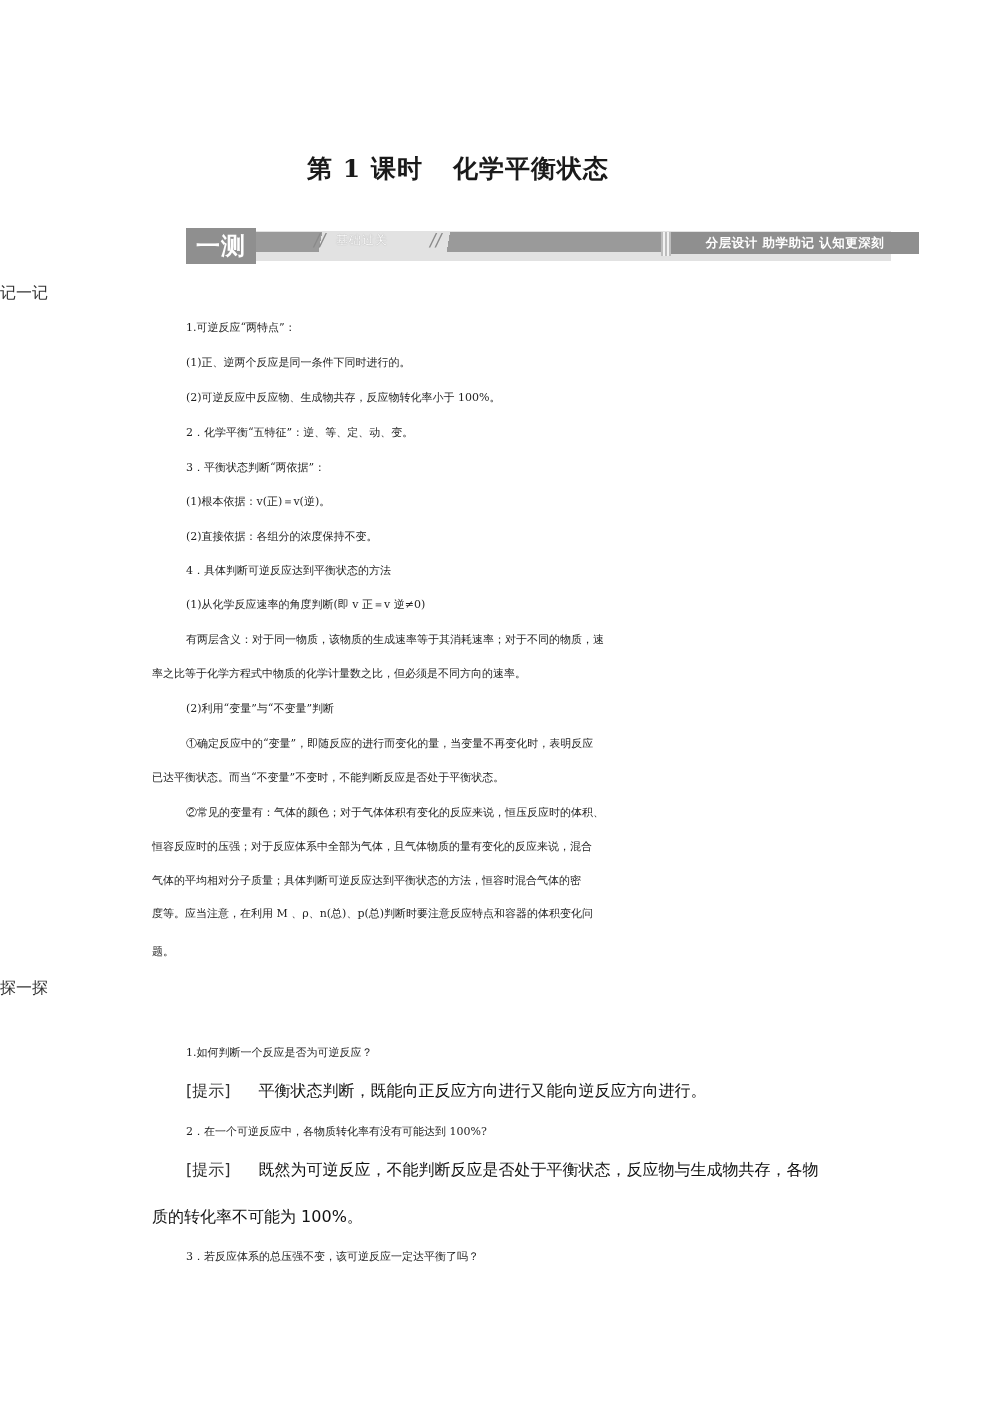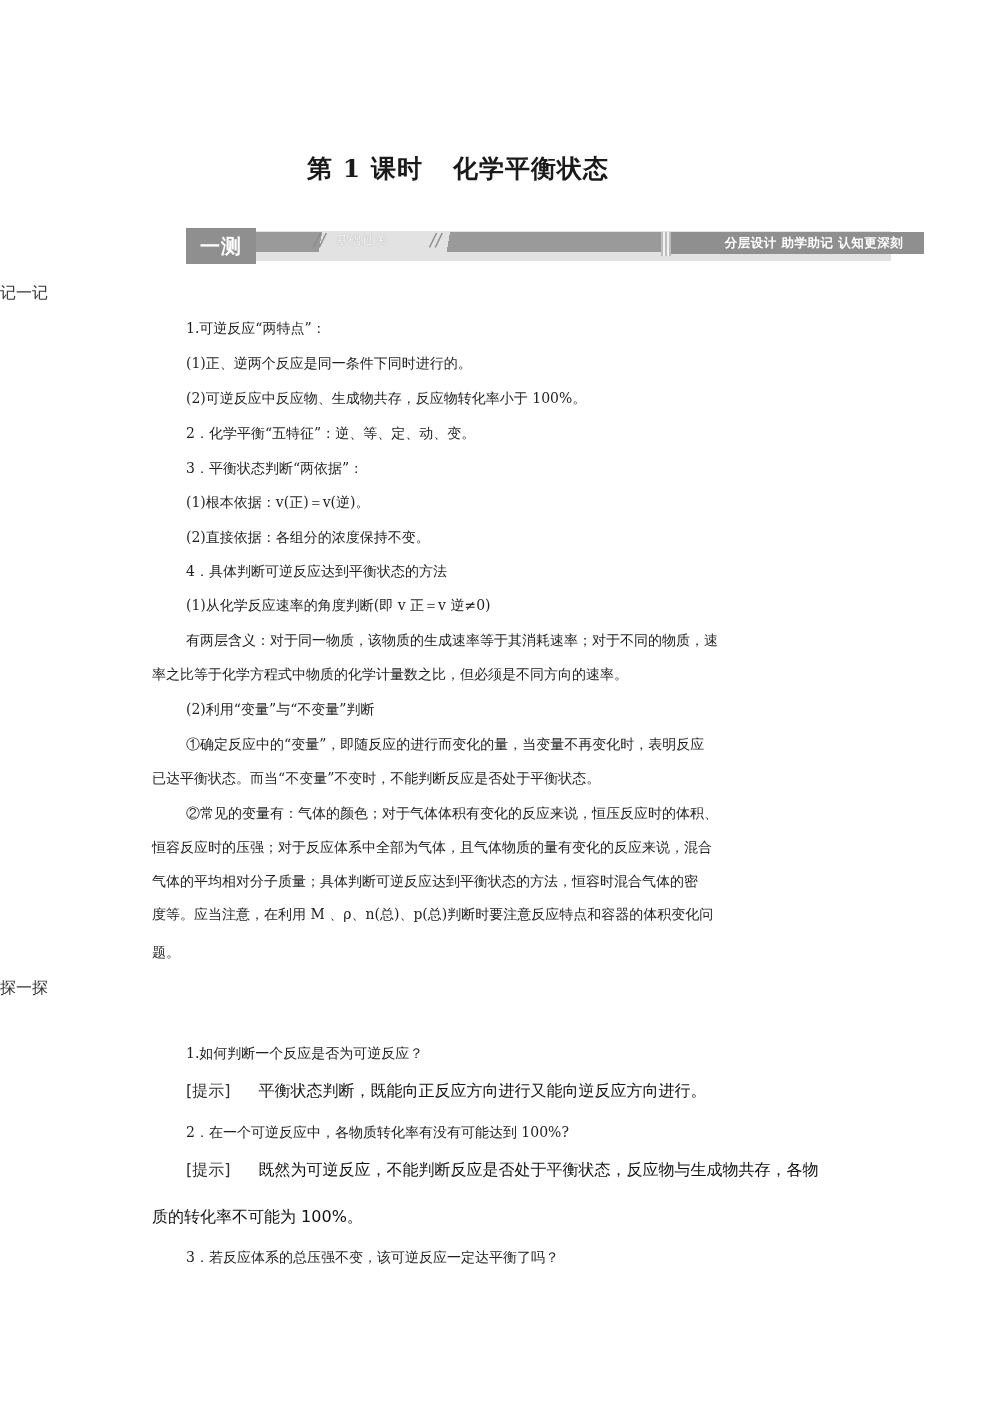"一测" .banner .block-left { font-size: 20px -> 24px }
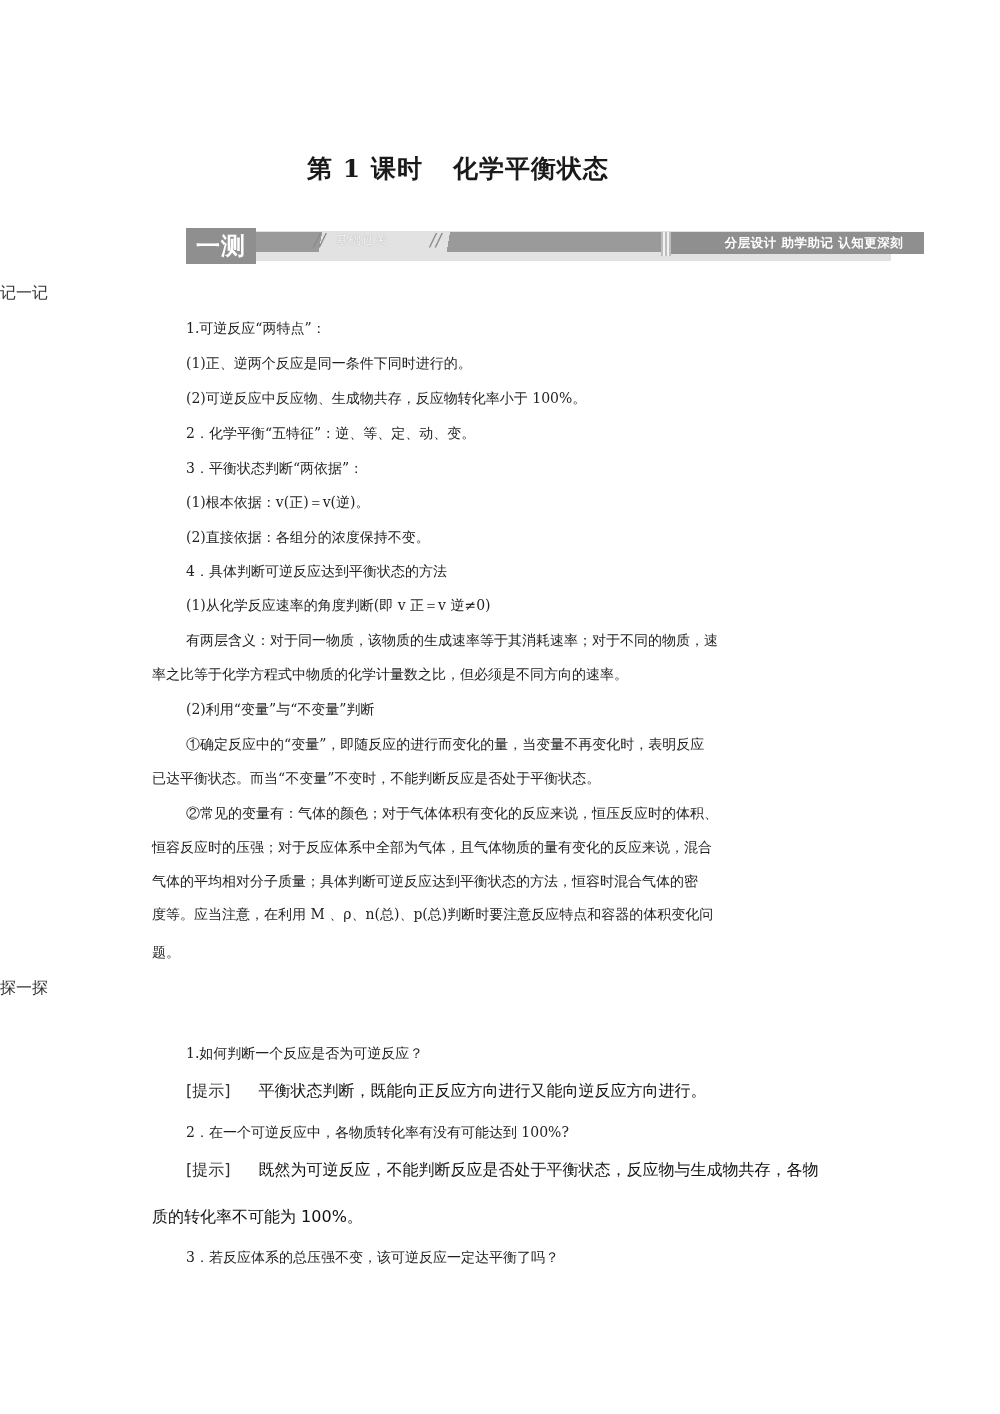"分层设计 助学助记 认知更深刻" .banner .right-bar { padding-left: 33px -> none; width: 220px -> 248px }
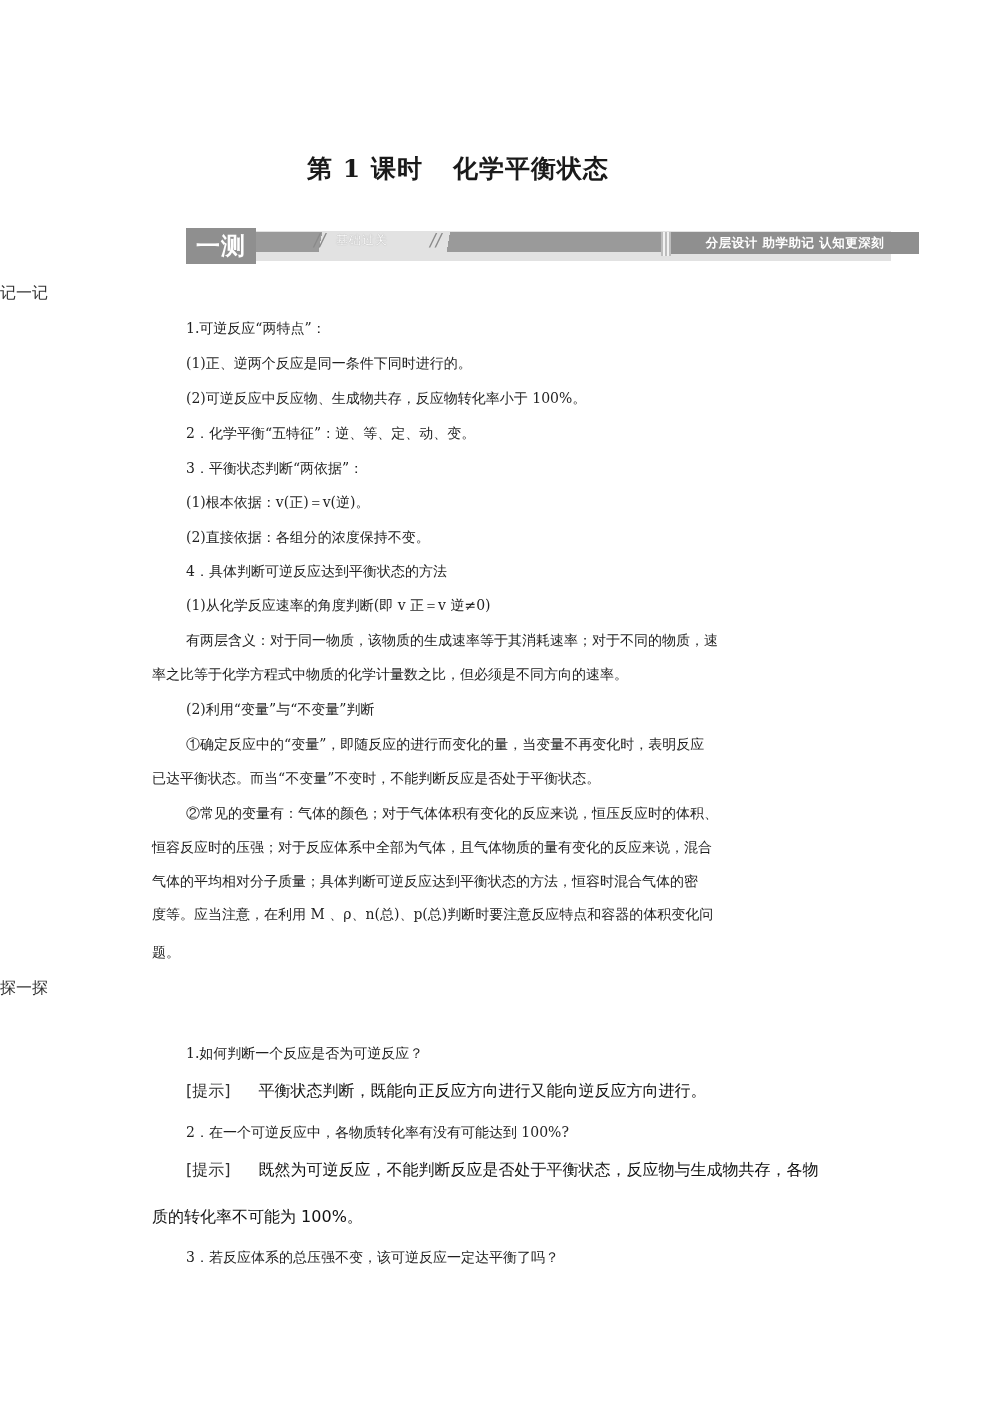"1.可逆反应“两特点”：" .line { font-size: 14px -> 11px }
